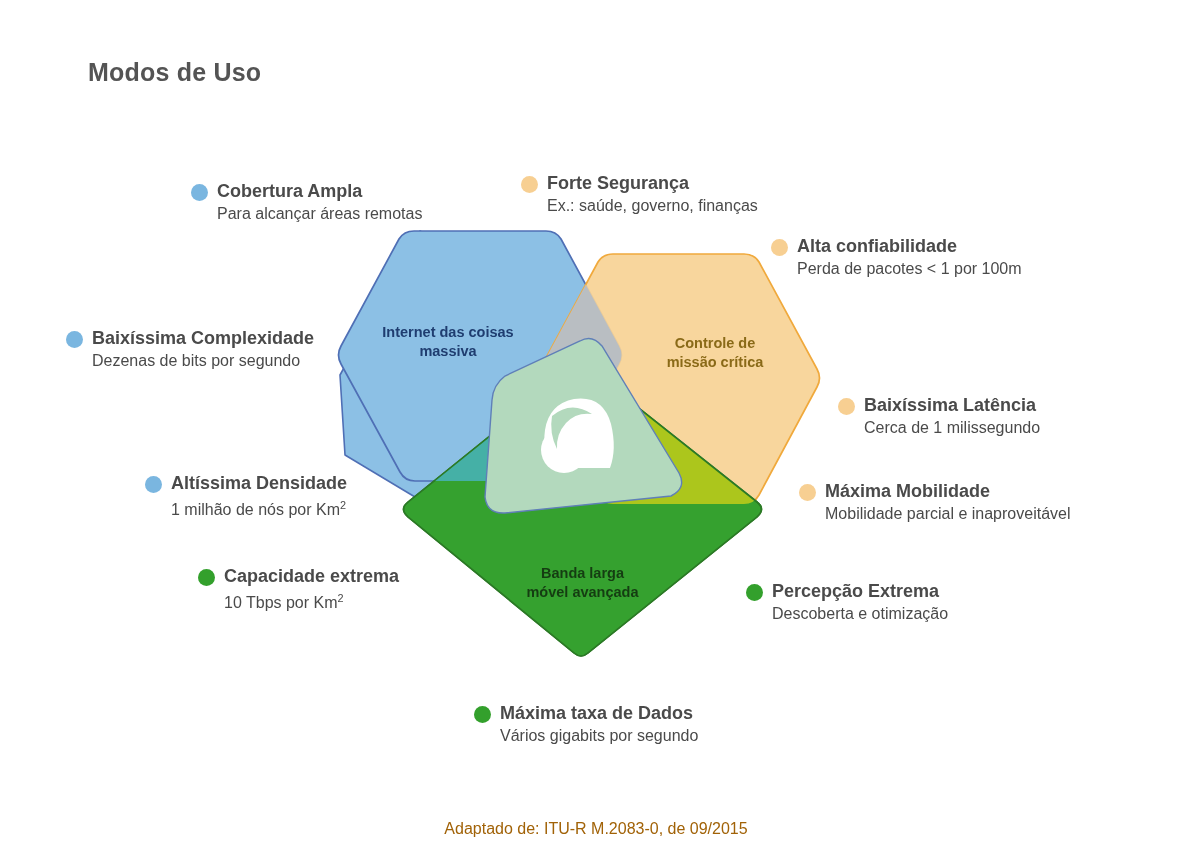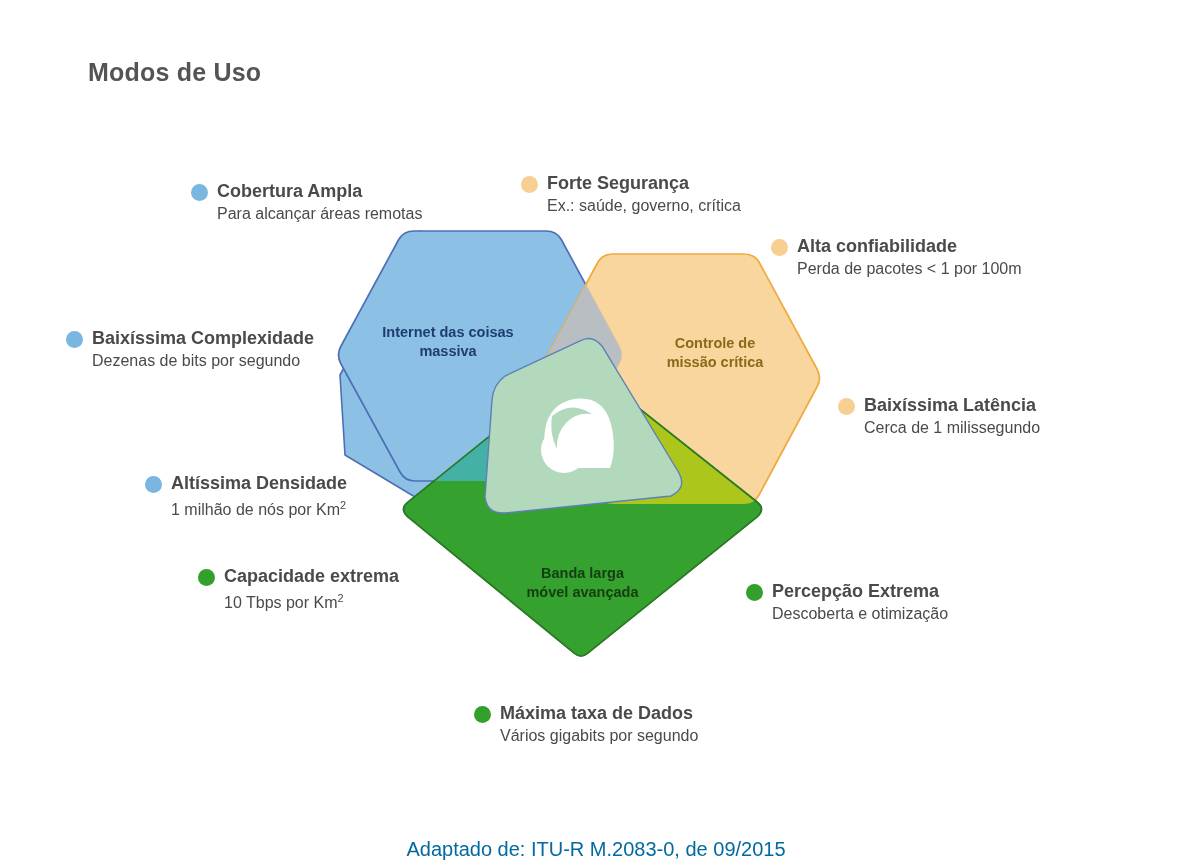"Ex.: saúde, governo, crítica" div.sub { text: crítica -> finanças }
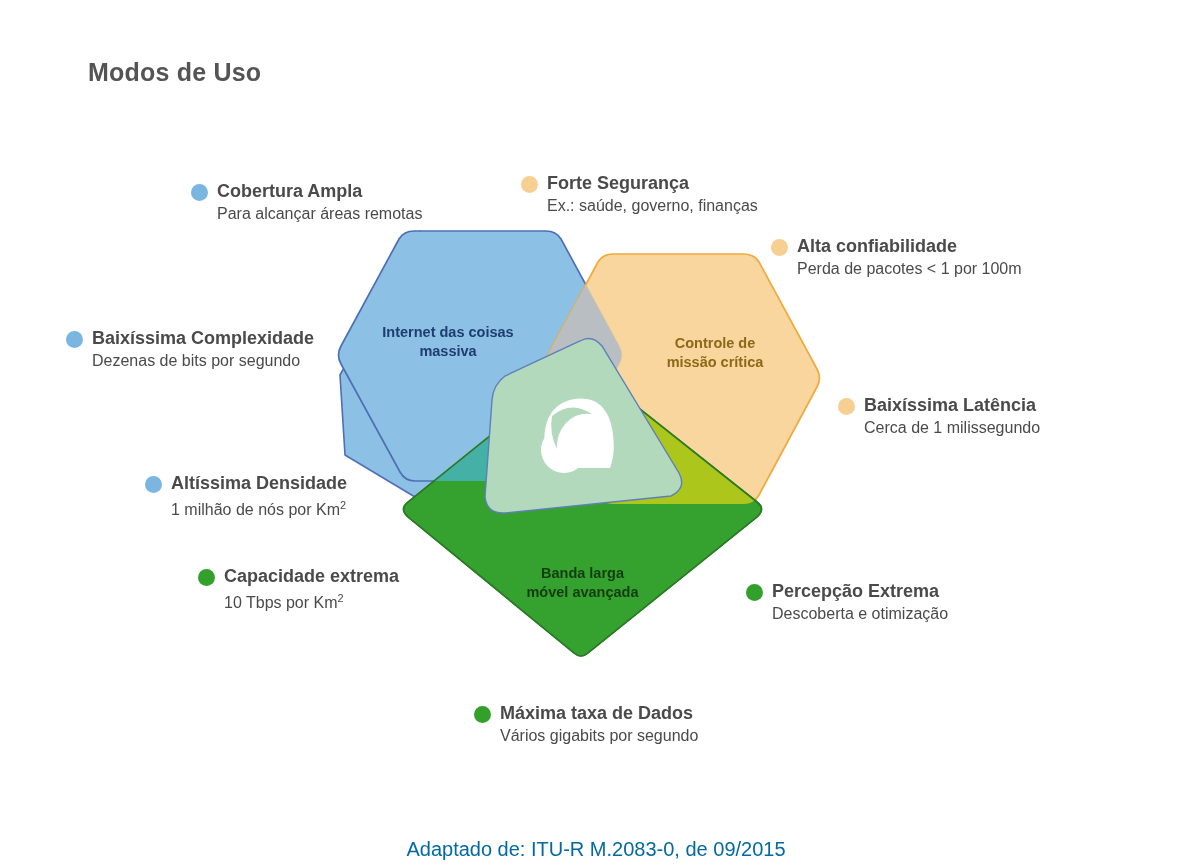"Máxima Mobilidade" div.callout { html: none -> <div> <span></span> <div> <div>Máxima Mobilidade</div> <div>Mobilidade parcial e inaproveitável</div> </div> </div> }
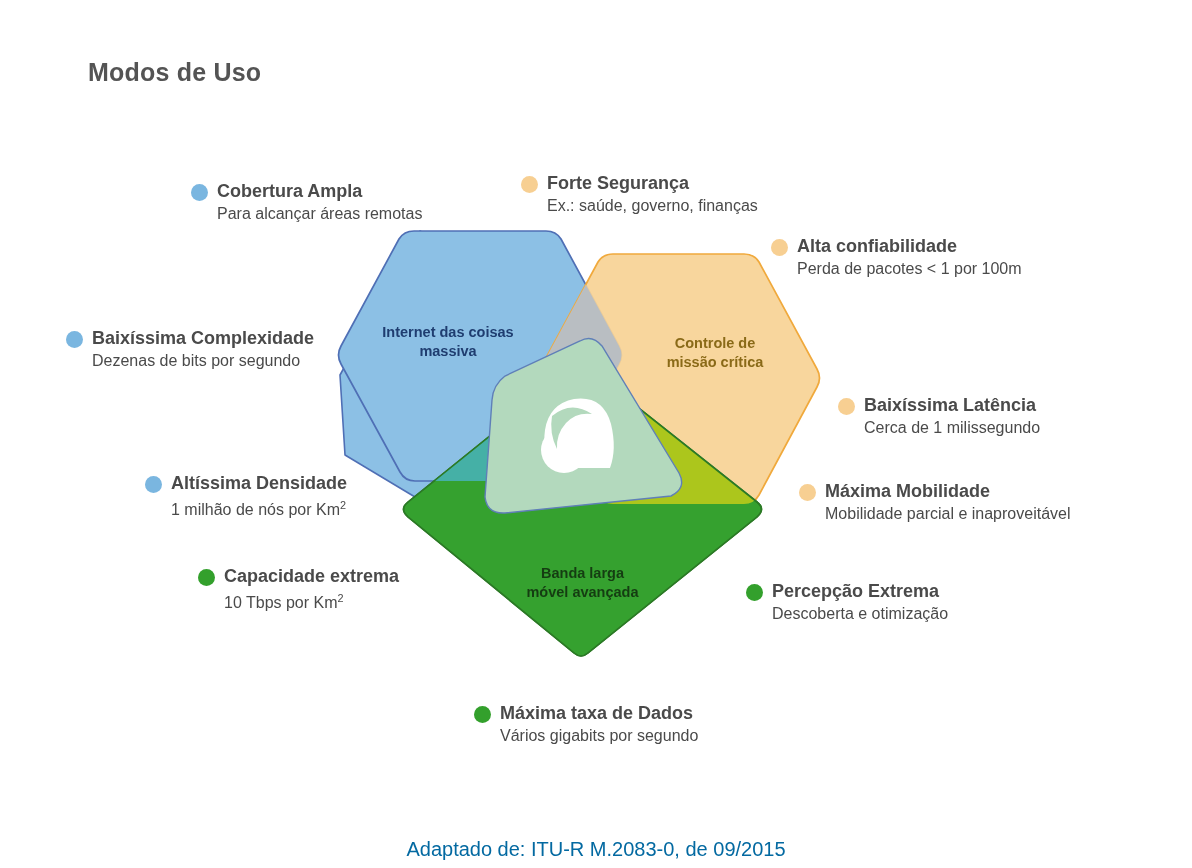"Adaptado de: ITU-R M.2083-0, de" #footer-note { color: #0369a1 -> #a16207; font-size: 20px -> 16px; margin-top: 18px -> none }
